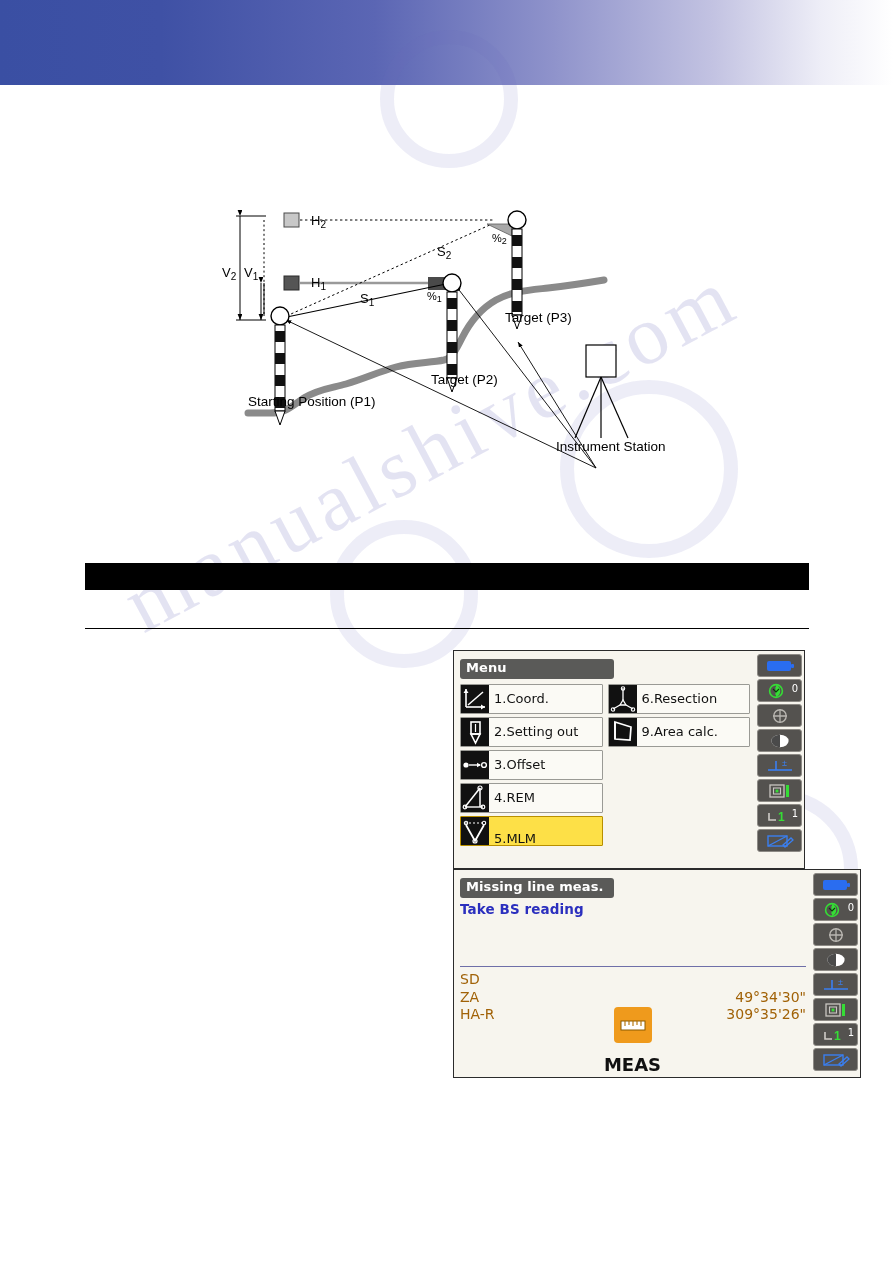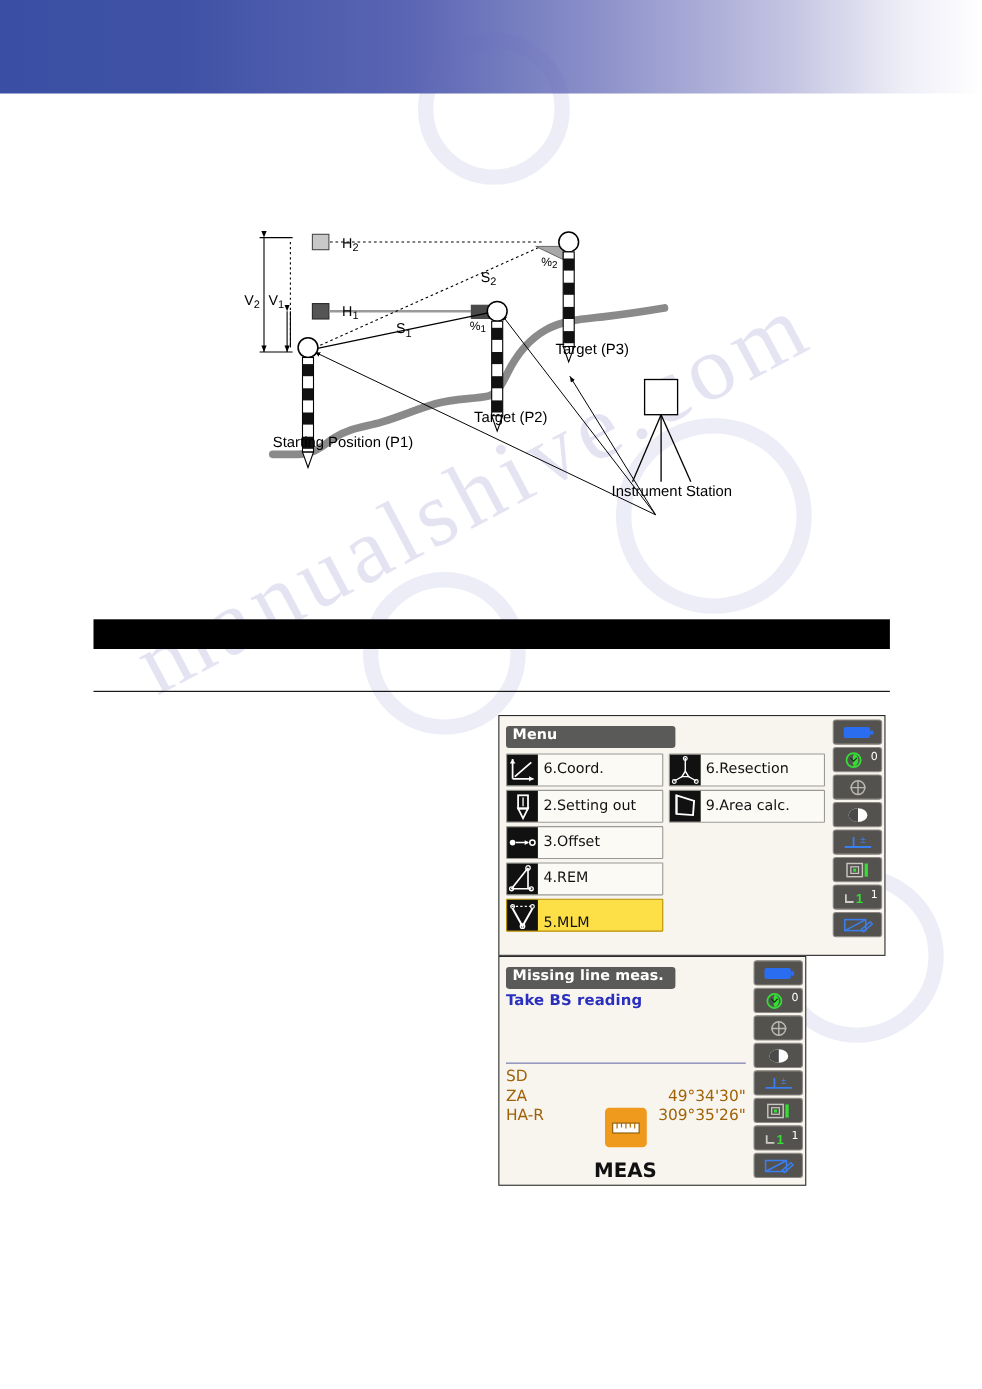"6.Coord." span.menu-label { text: 6.Coord -> 1.Coord }
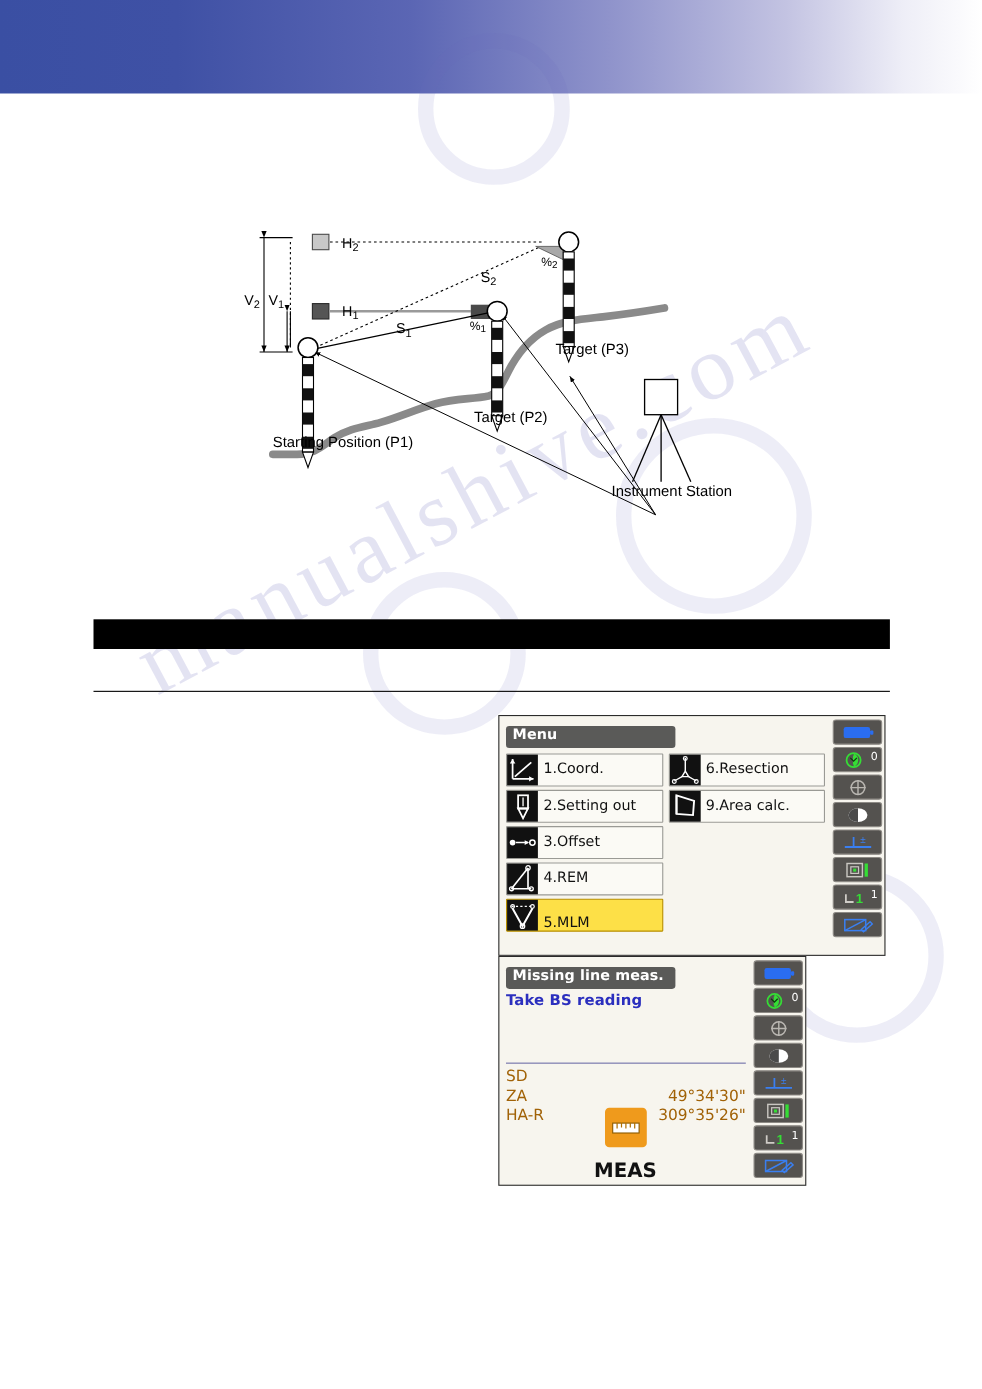"Missing line meas." #screen-mlm { width: 280px -> 408px }
